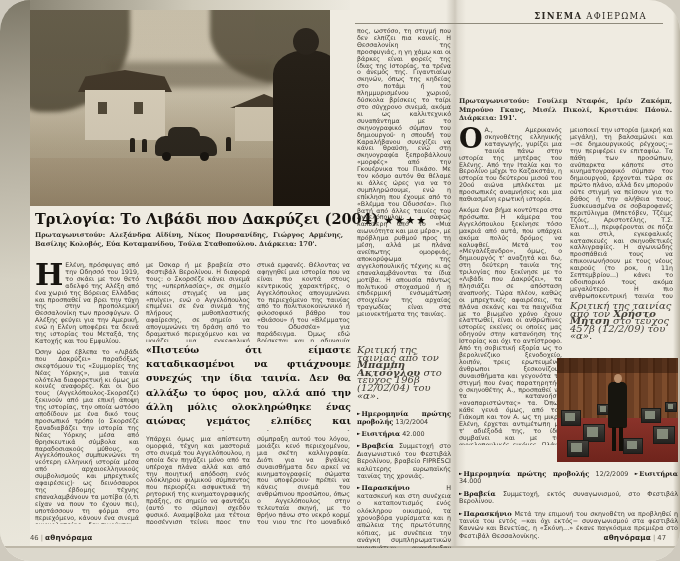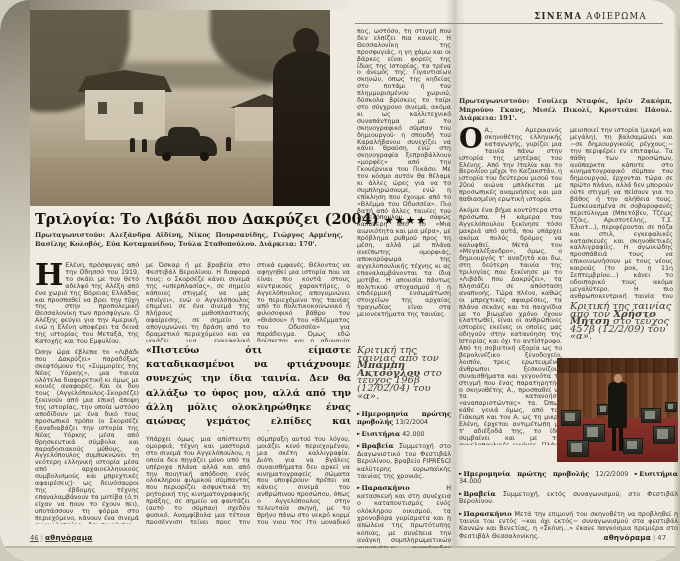"46 | αθηνόραμα" .footer-left { text-decoration: underline -> none }
